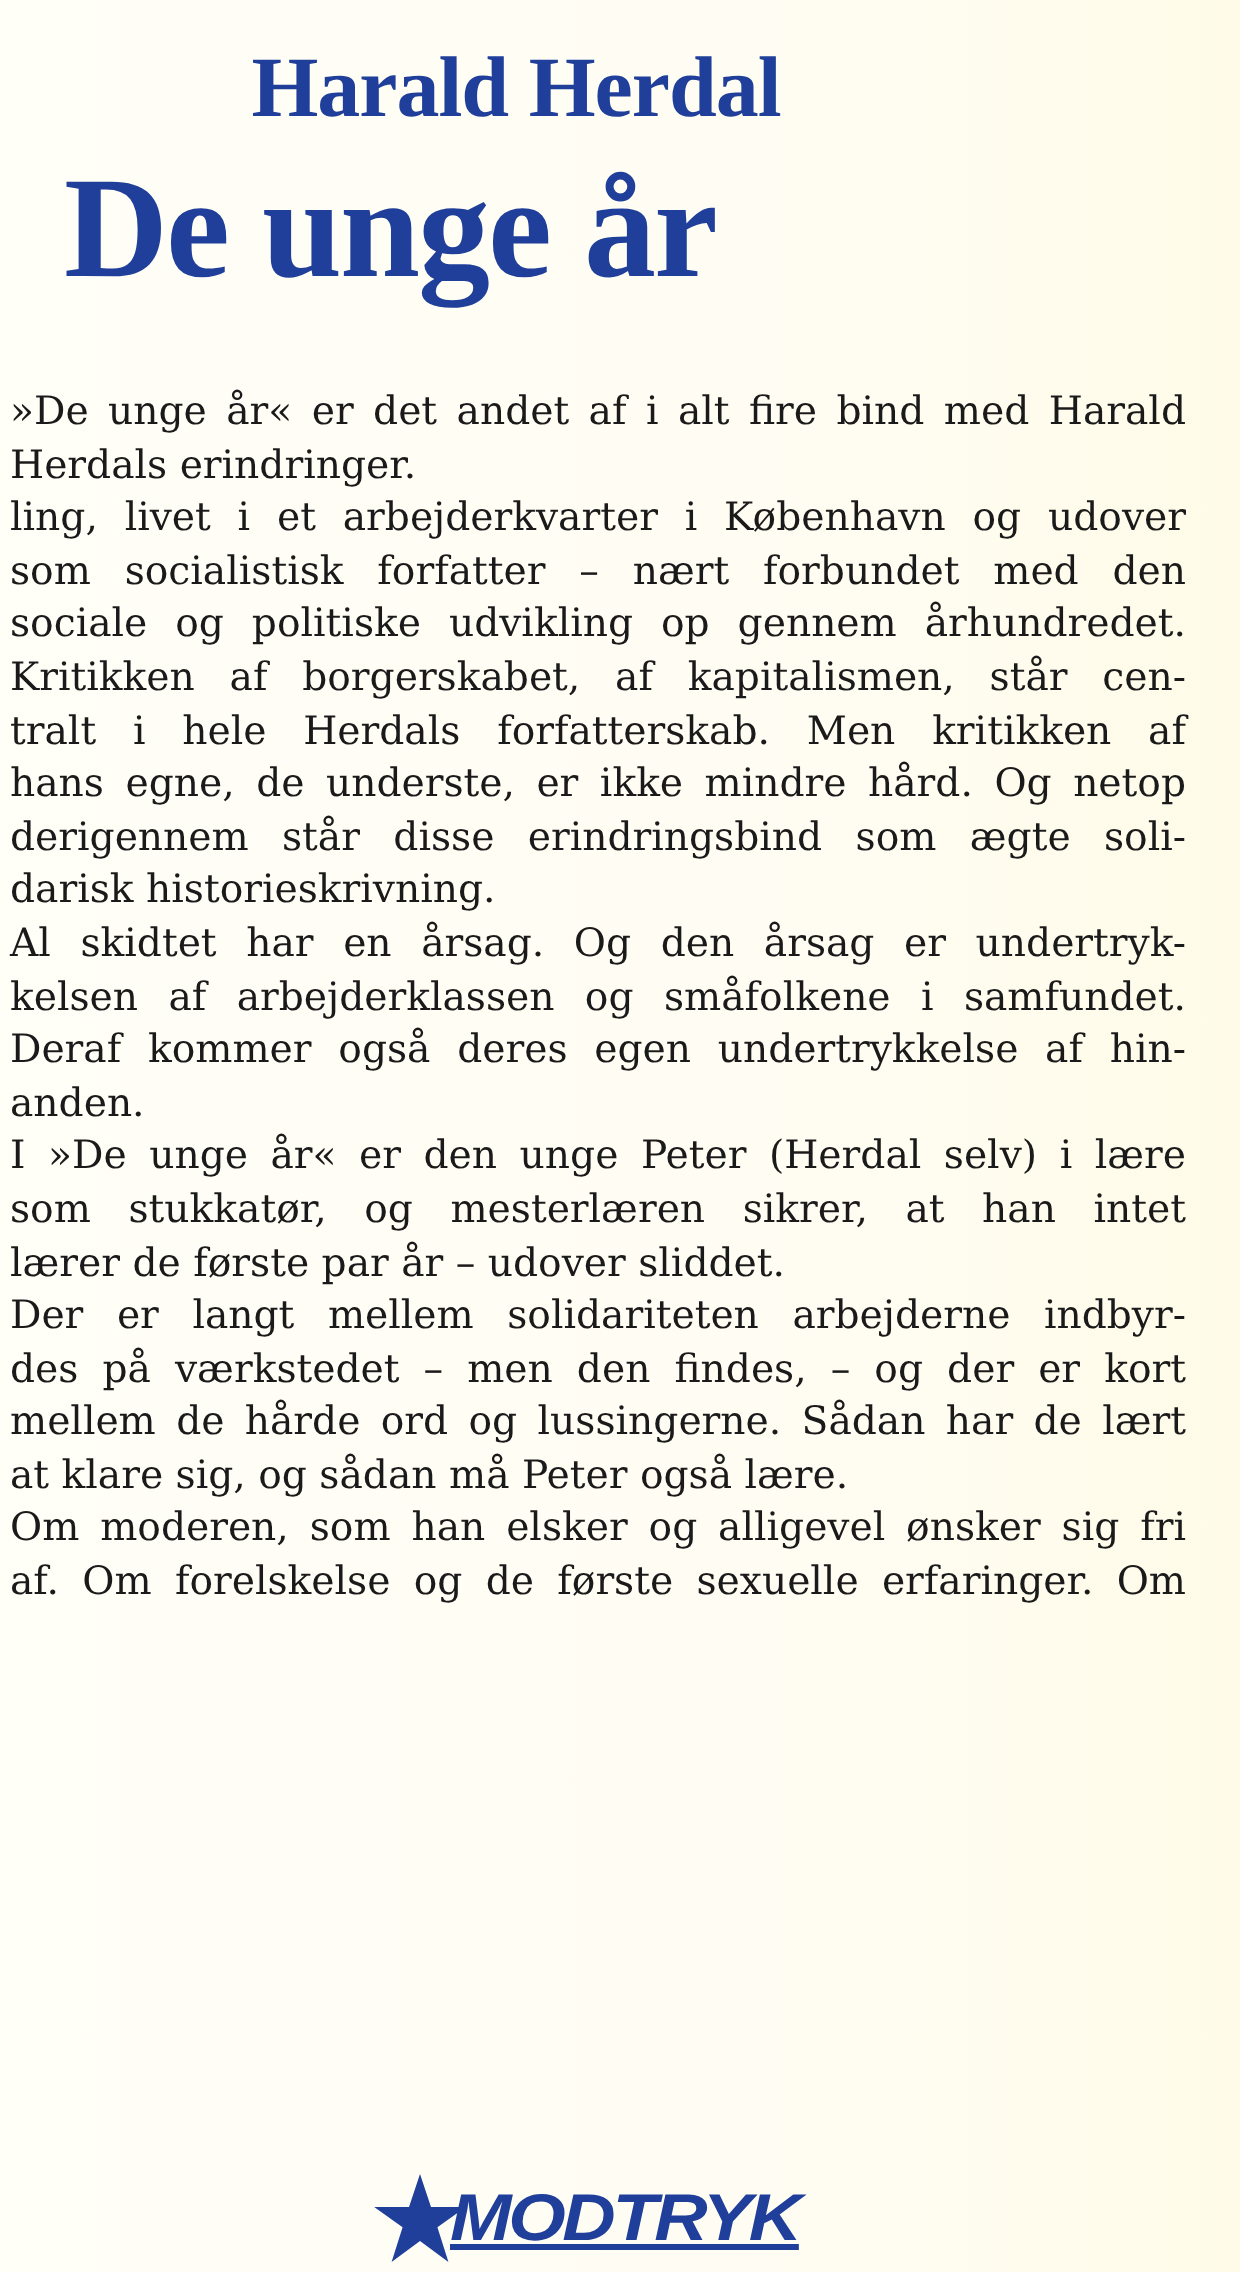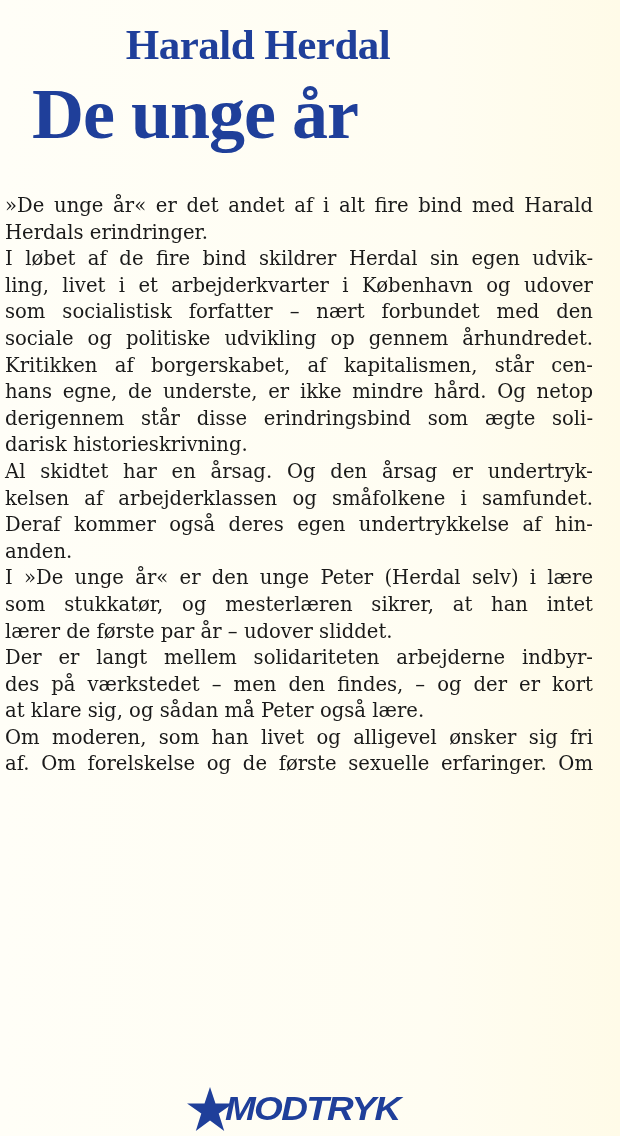"I løbet af de fire" div.line { html: <div>I løbet af de fire bind skildrer Herdal sin egen udvik-</div> -> none }
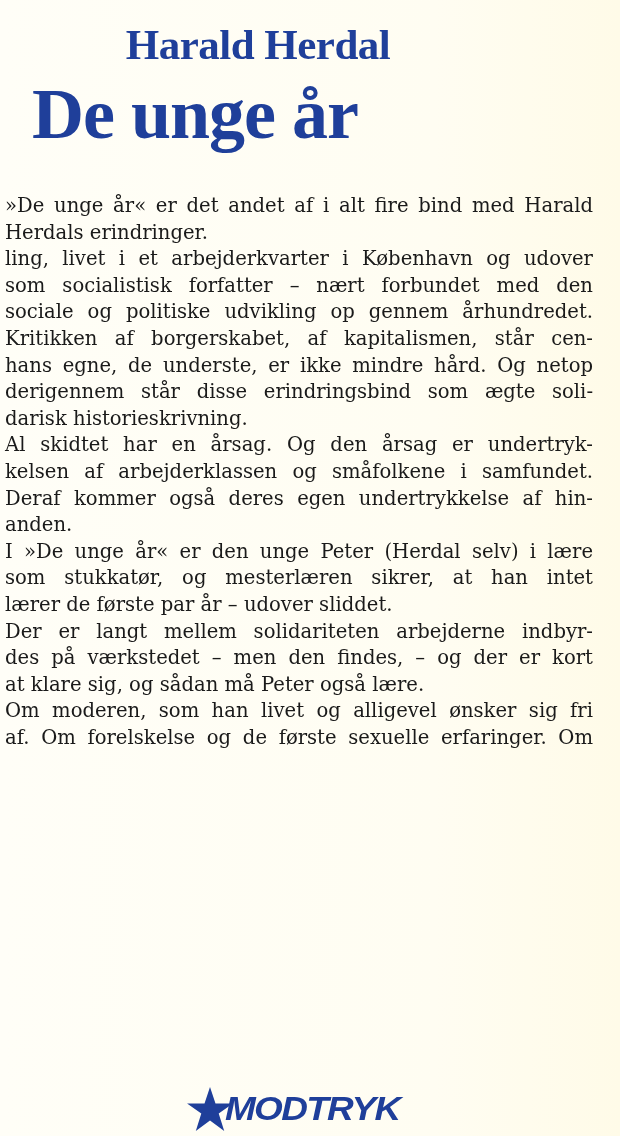"tralt i hele Herdals forfatterskab." div.line { html: none -> <div>tralt i hele Herdals forfatterskab. Men kritikken af</div> }
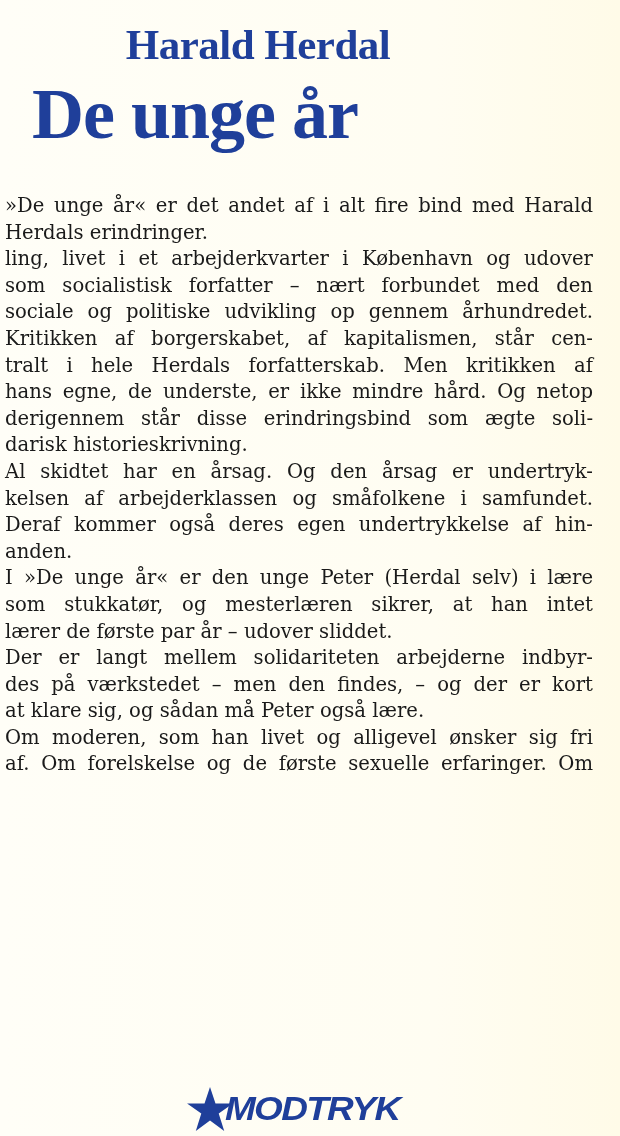"mellem de hårde ord og" div.line { html: none -> <div>mellem de hårde ord og lussingerne. Sådan har de lært</div> }
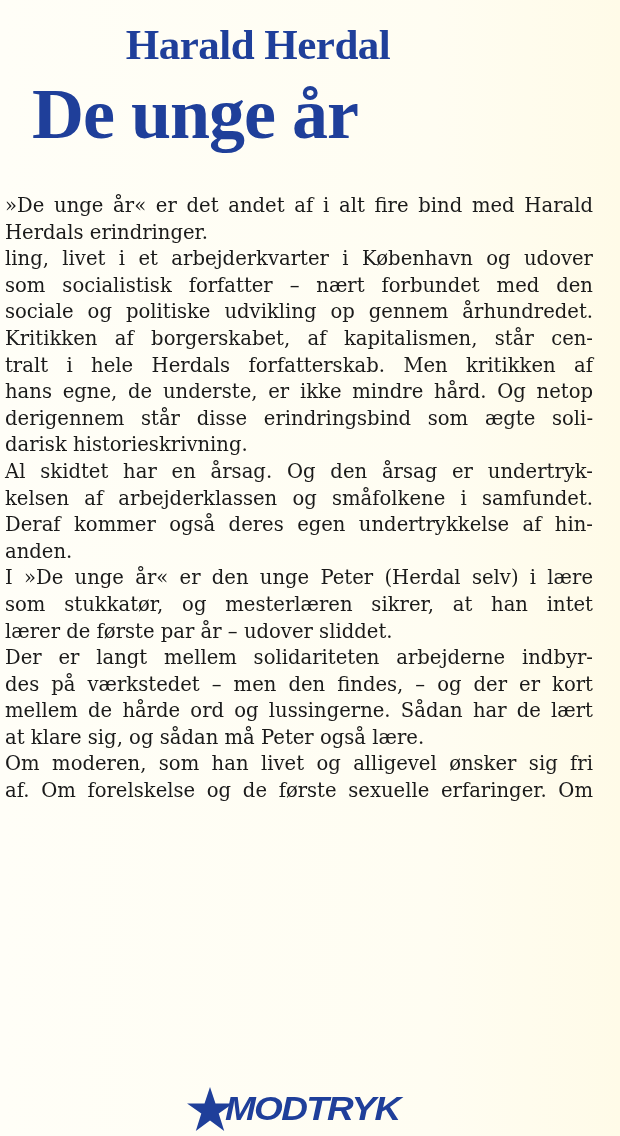"Om moderen, som han livet" div.line { text: livet -> elsker }
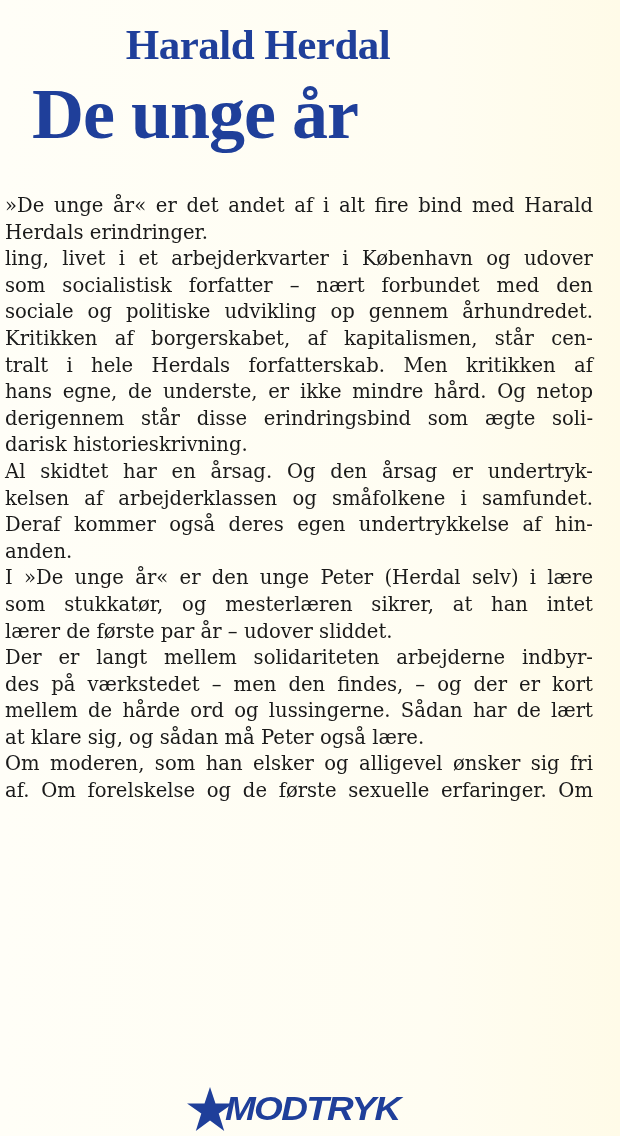"MODTRYK" .logo { text-decoration: none -> underline }
